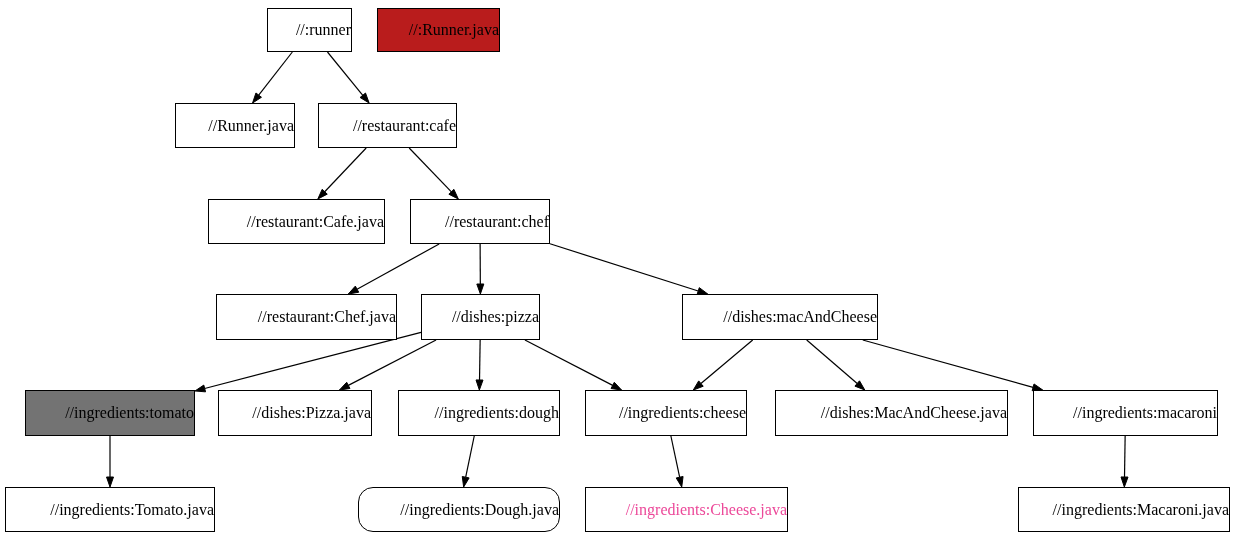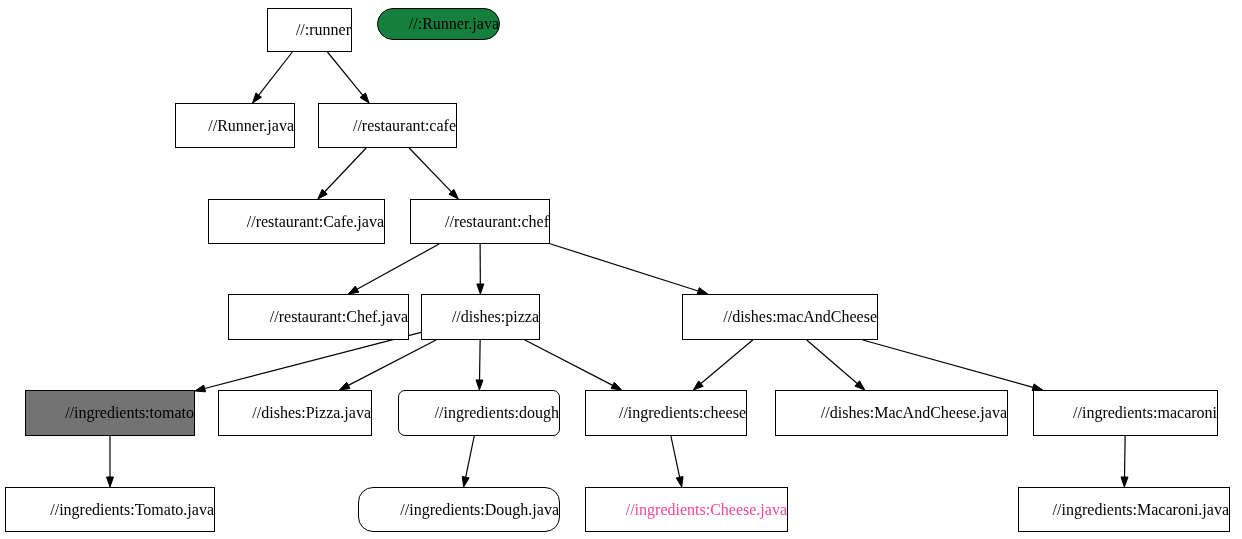"//:Runner.java" div.node { background: #15803d -> #b91c1c; border-radius: 18px -> none; height: 32px -> 44px }
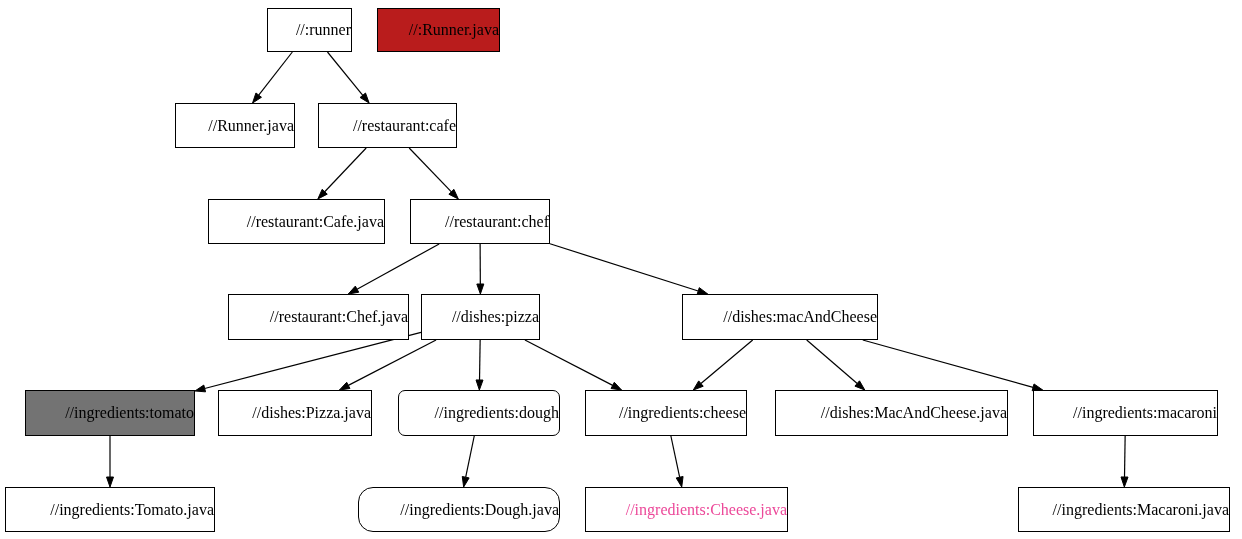"//restaurant:Chef.java" div.node { margin-left: 12px -> none }
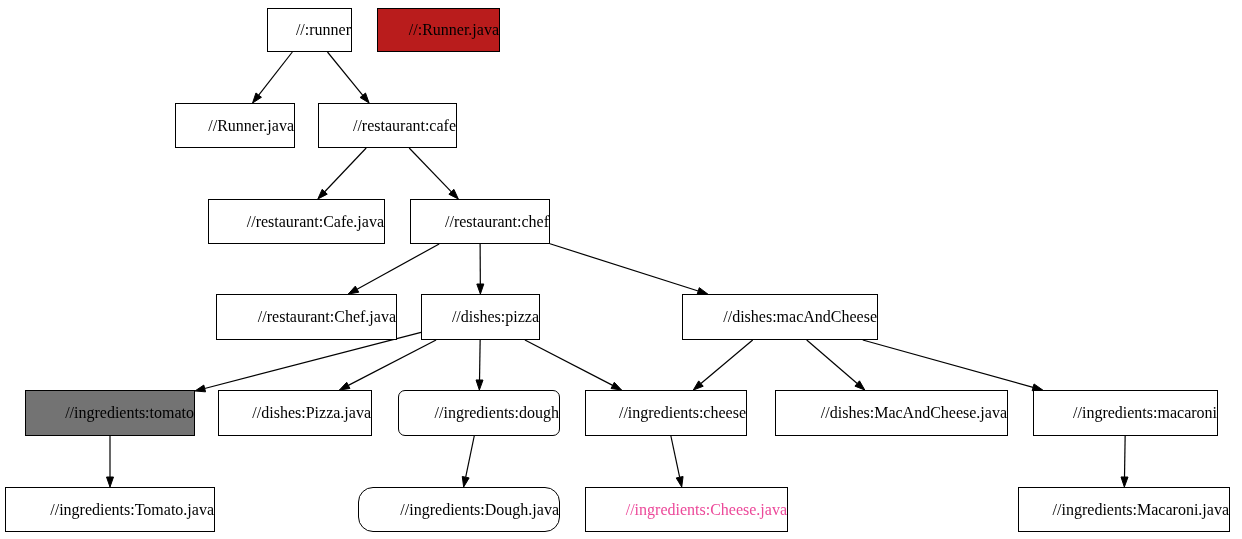"//ingredients:dough" div.node { border-radius: 7px -> none }
